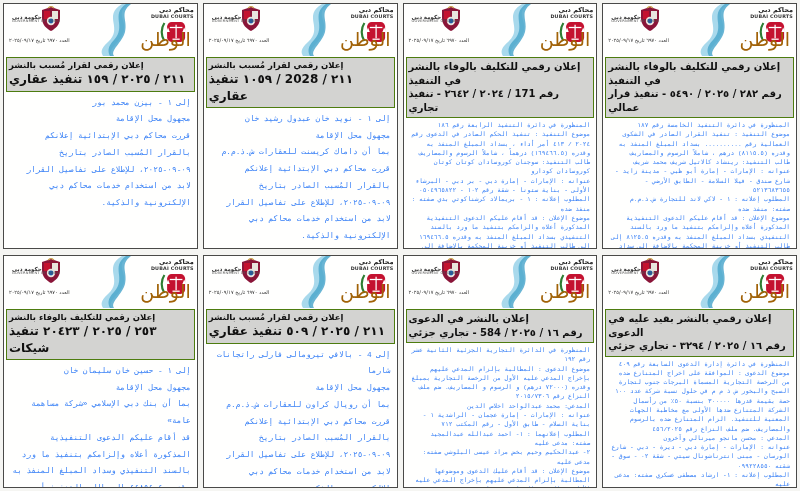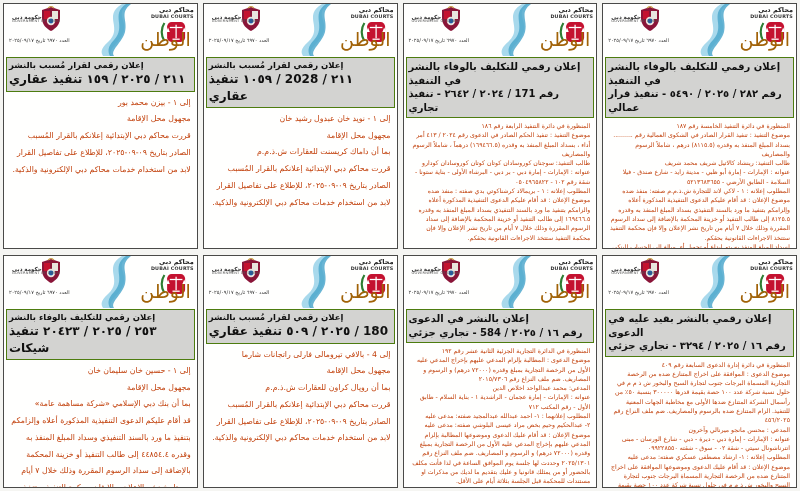"إلى ١ - بيزن محمد" .bd { color: #c2410c -> #3b82f6; font-family: none -> Liberation Mono, monospace }
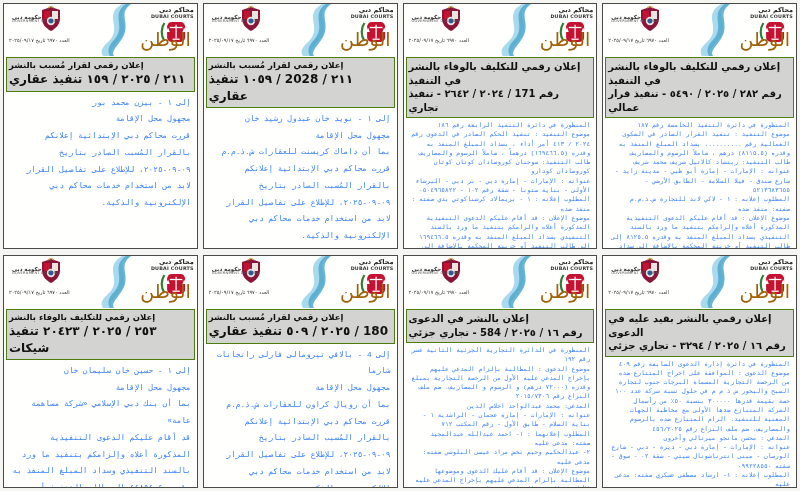"180 / ٢٠٢٥ / ٥٠٩" div.t2 { text: 180 -> ٢١١ }
